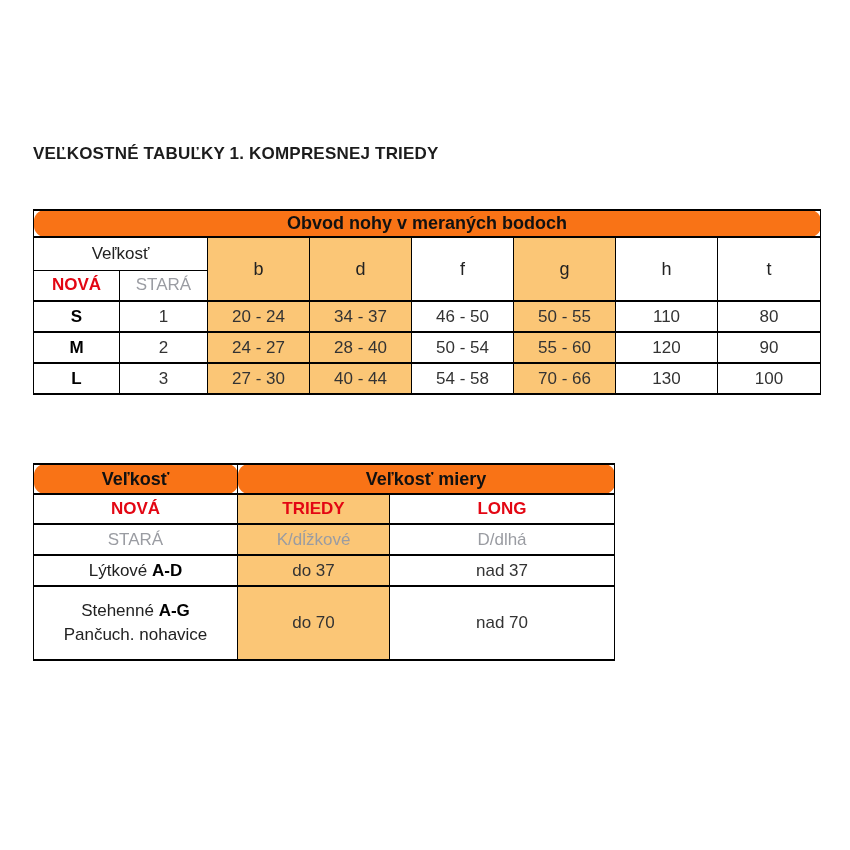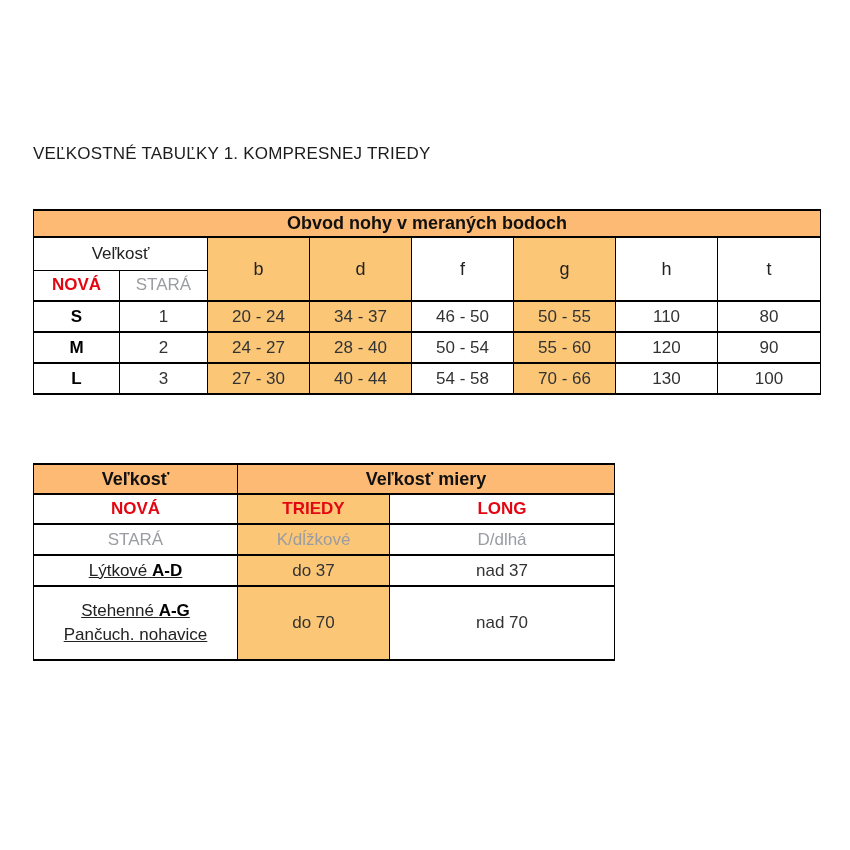"VEĽKOSTNÉ TABUĽKY 1. KOMPRESNEJ TRIEDY" .title { font-weight: normal -> bold }
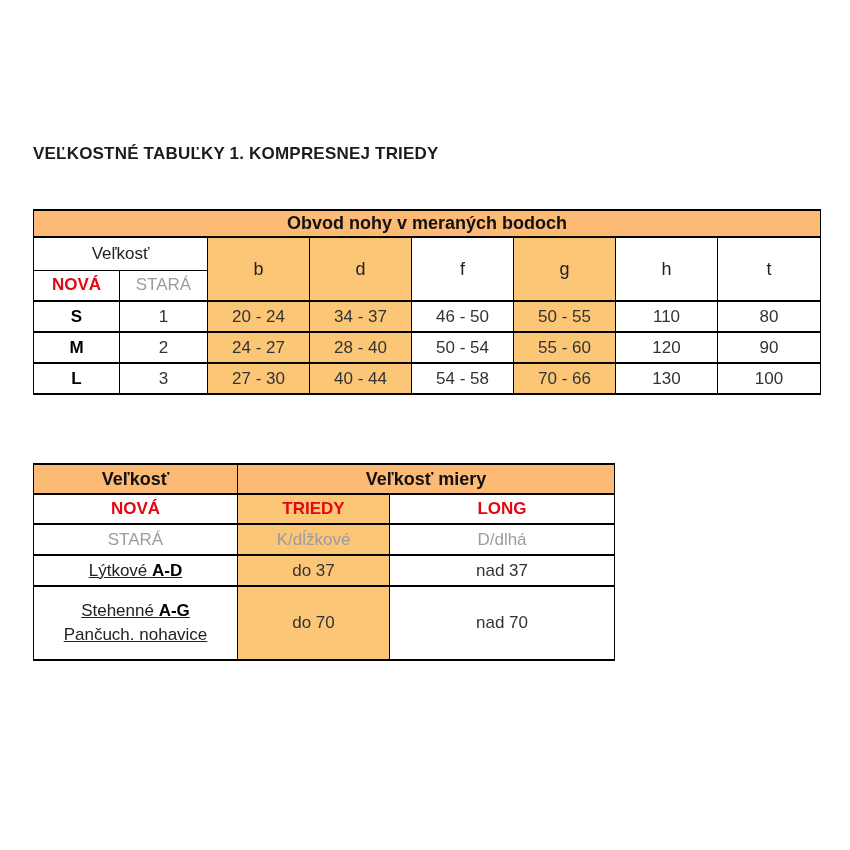"Obvod nohy v meraných bodoch" .gray { background: #fdba74 -> #f97316; border-radius: none -> 11px }
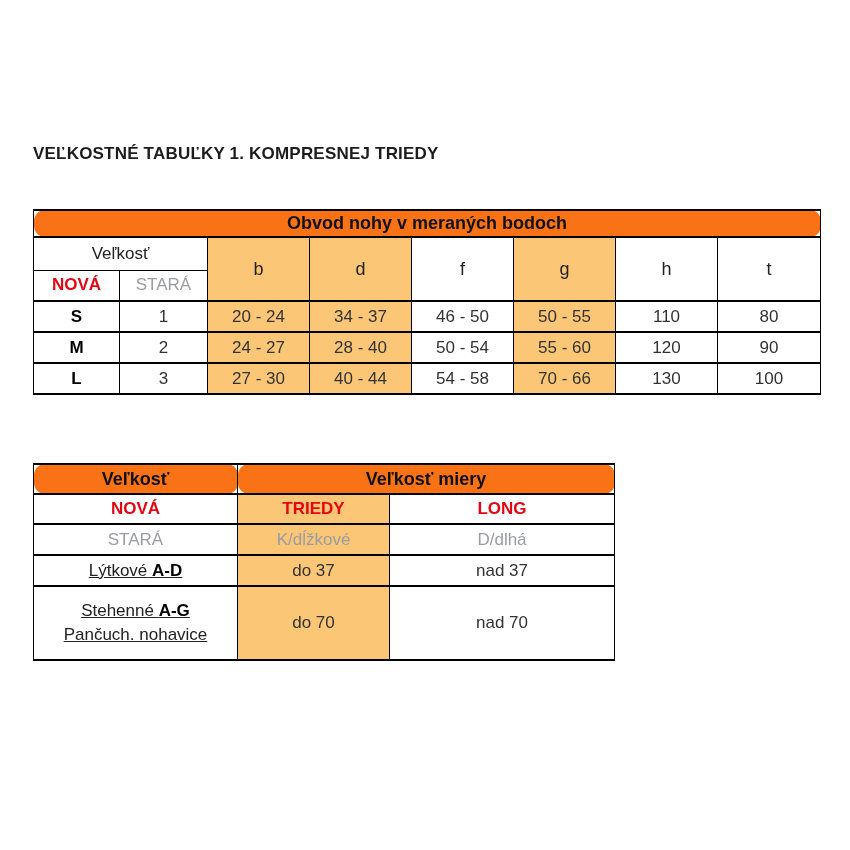"Lýtkové A-D" .rowname { text-decoration: underline -> none }
